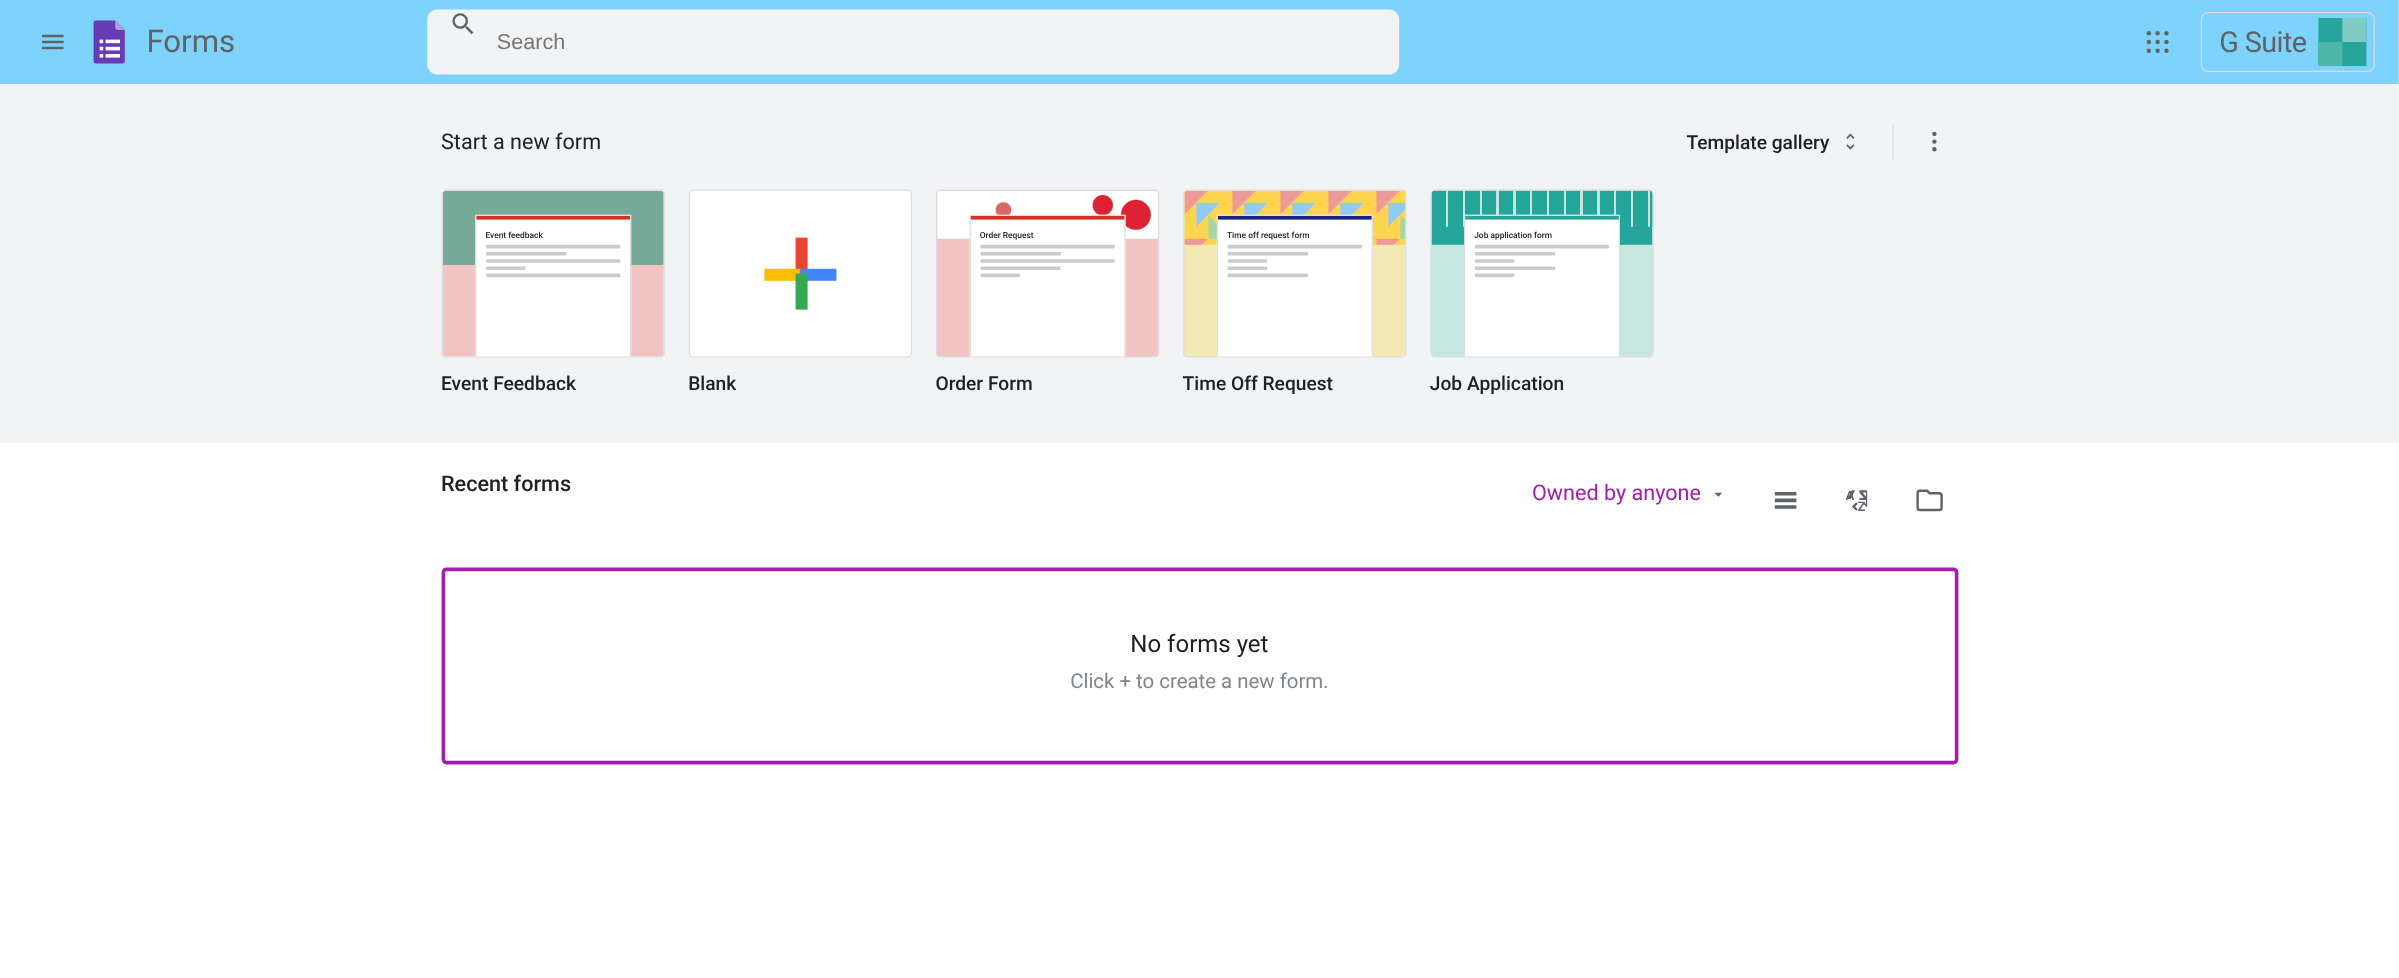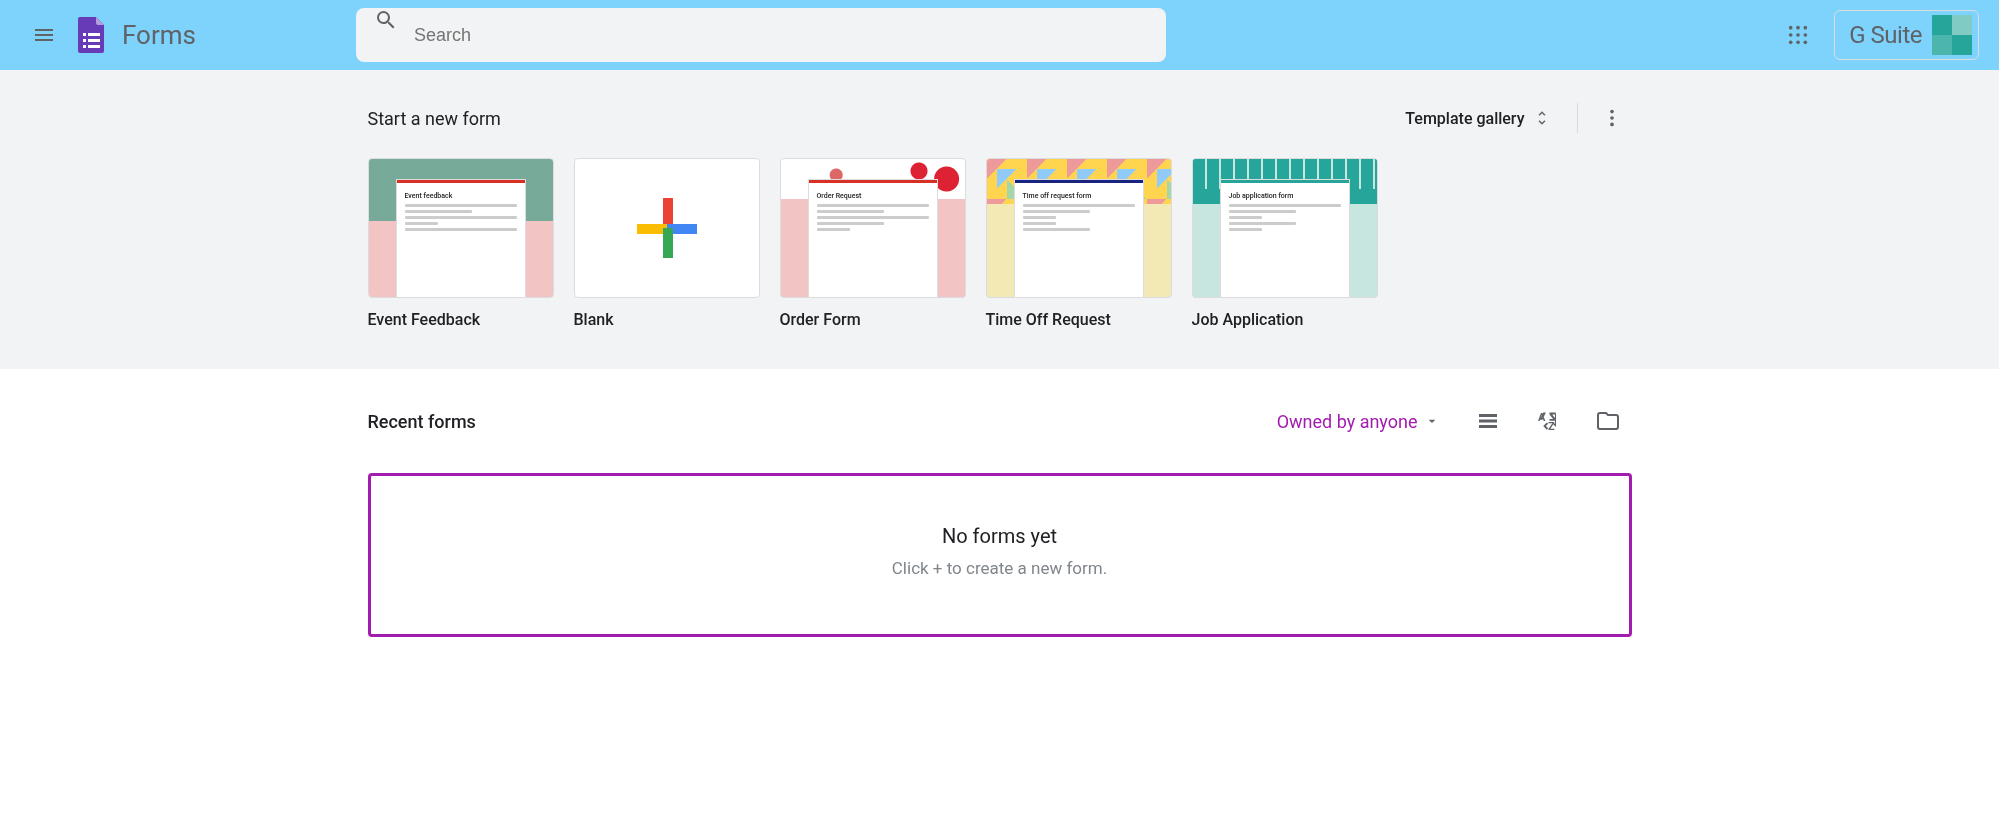"Recent forms" .recent-header { align-items: center -> flex-start }
